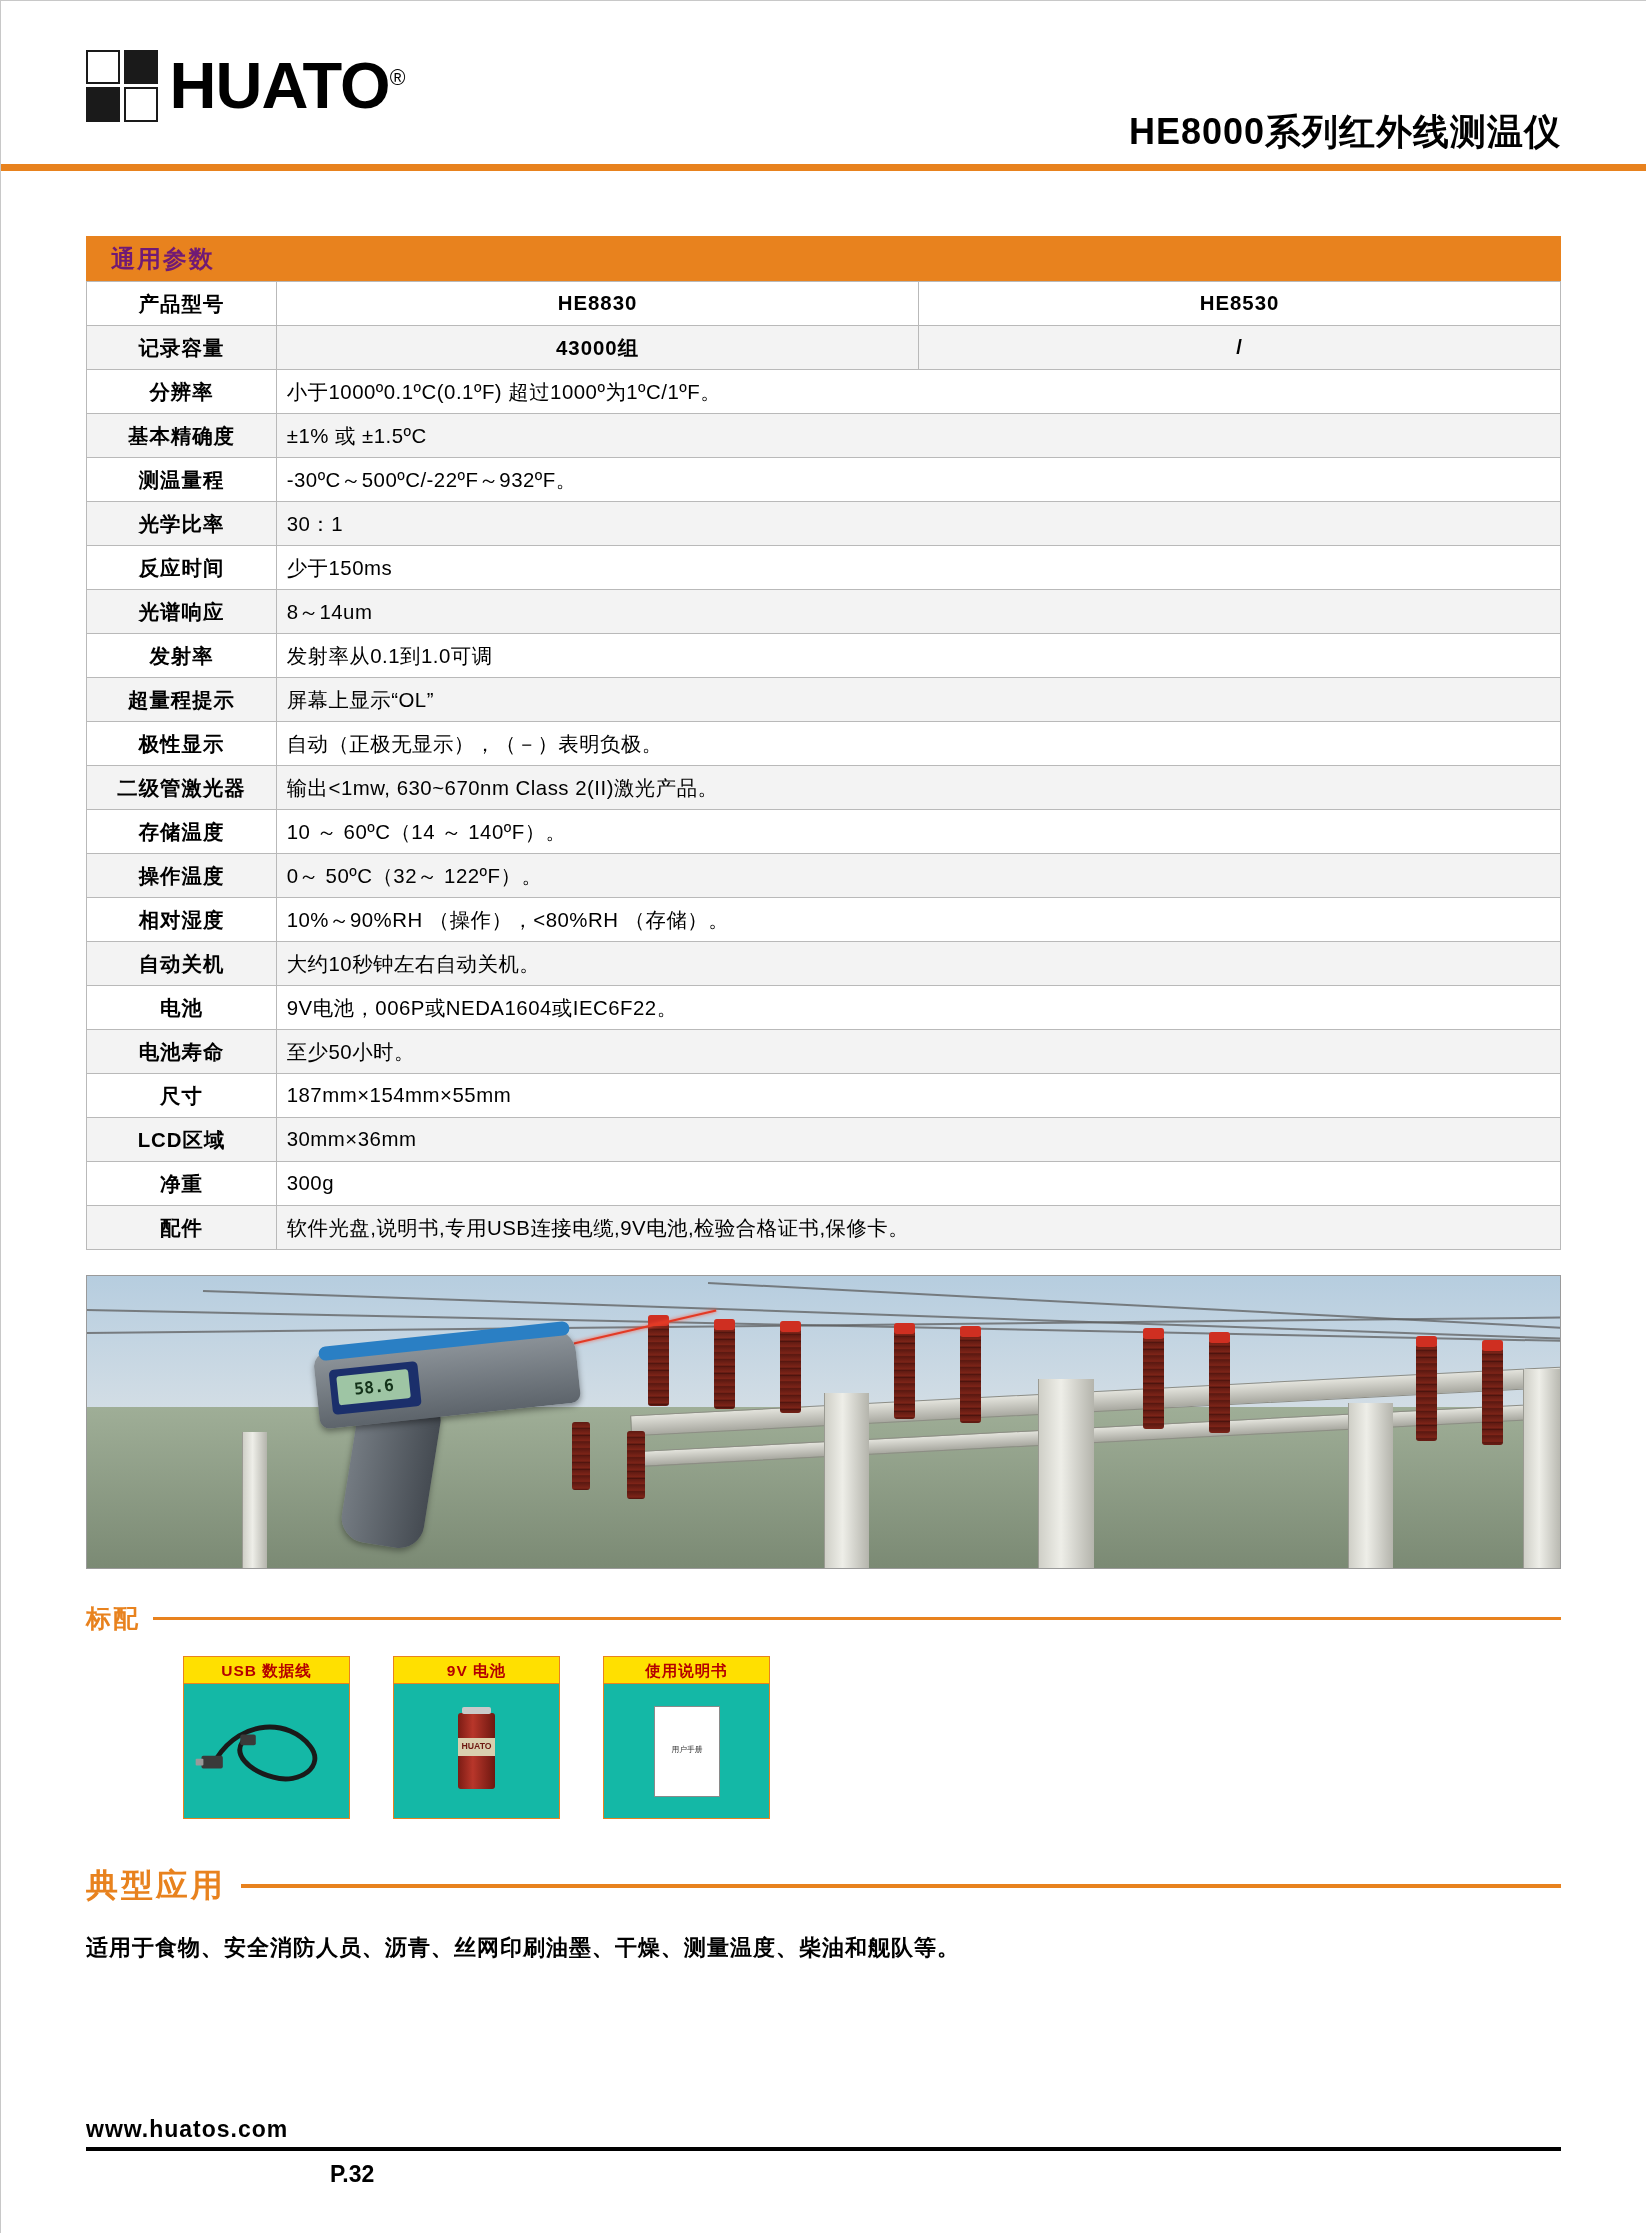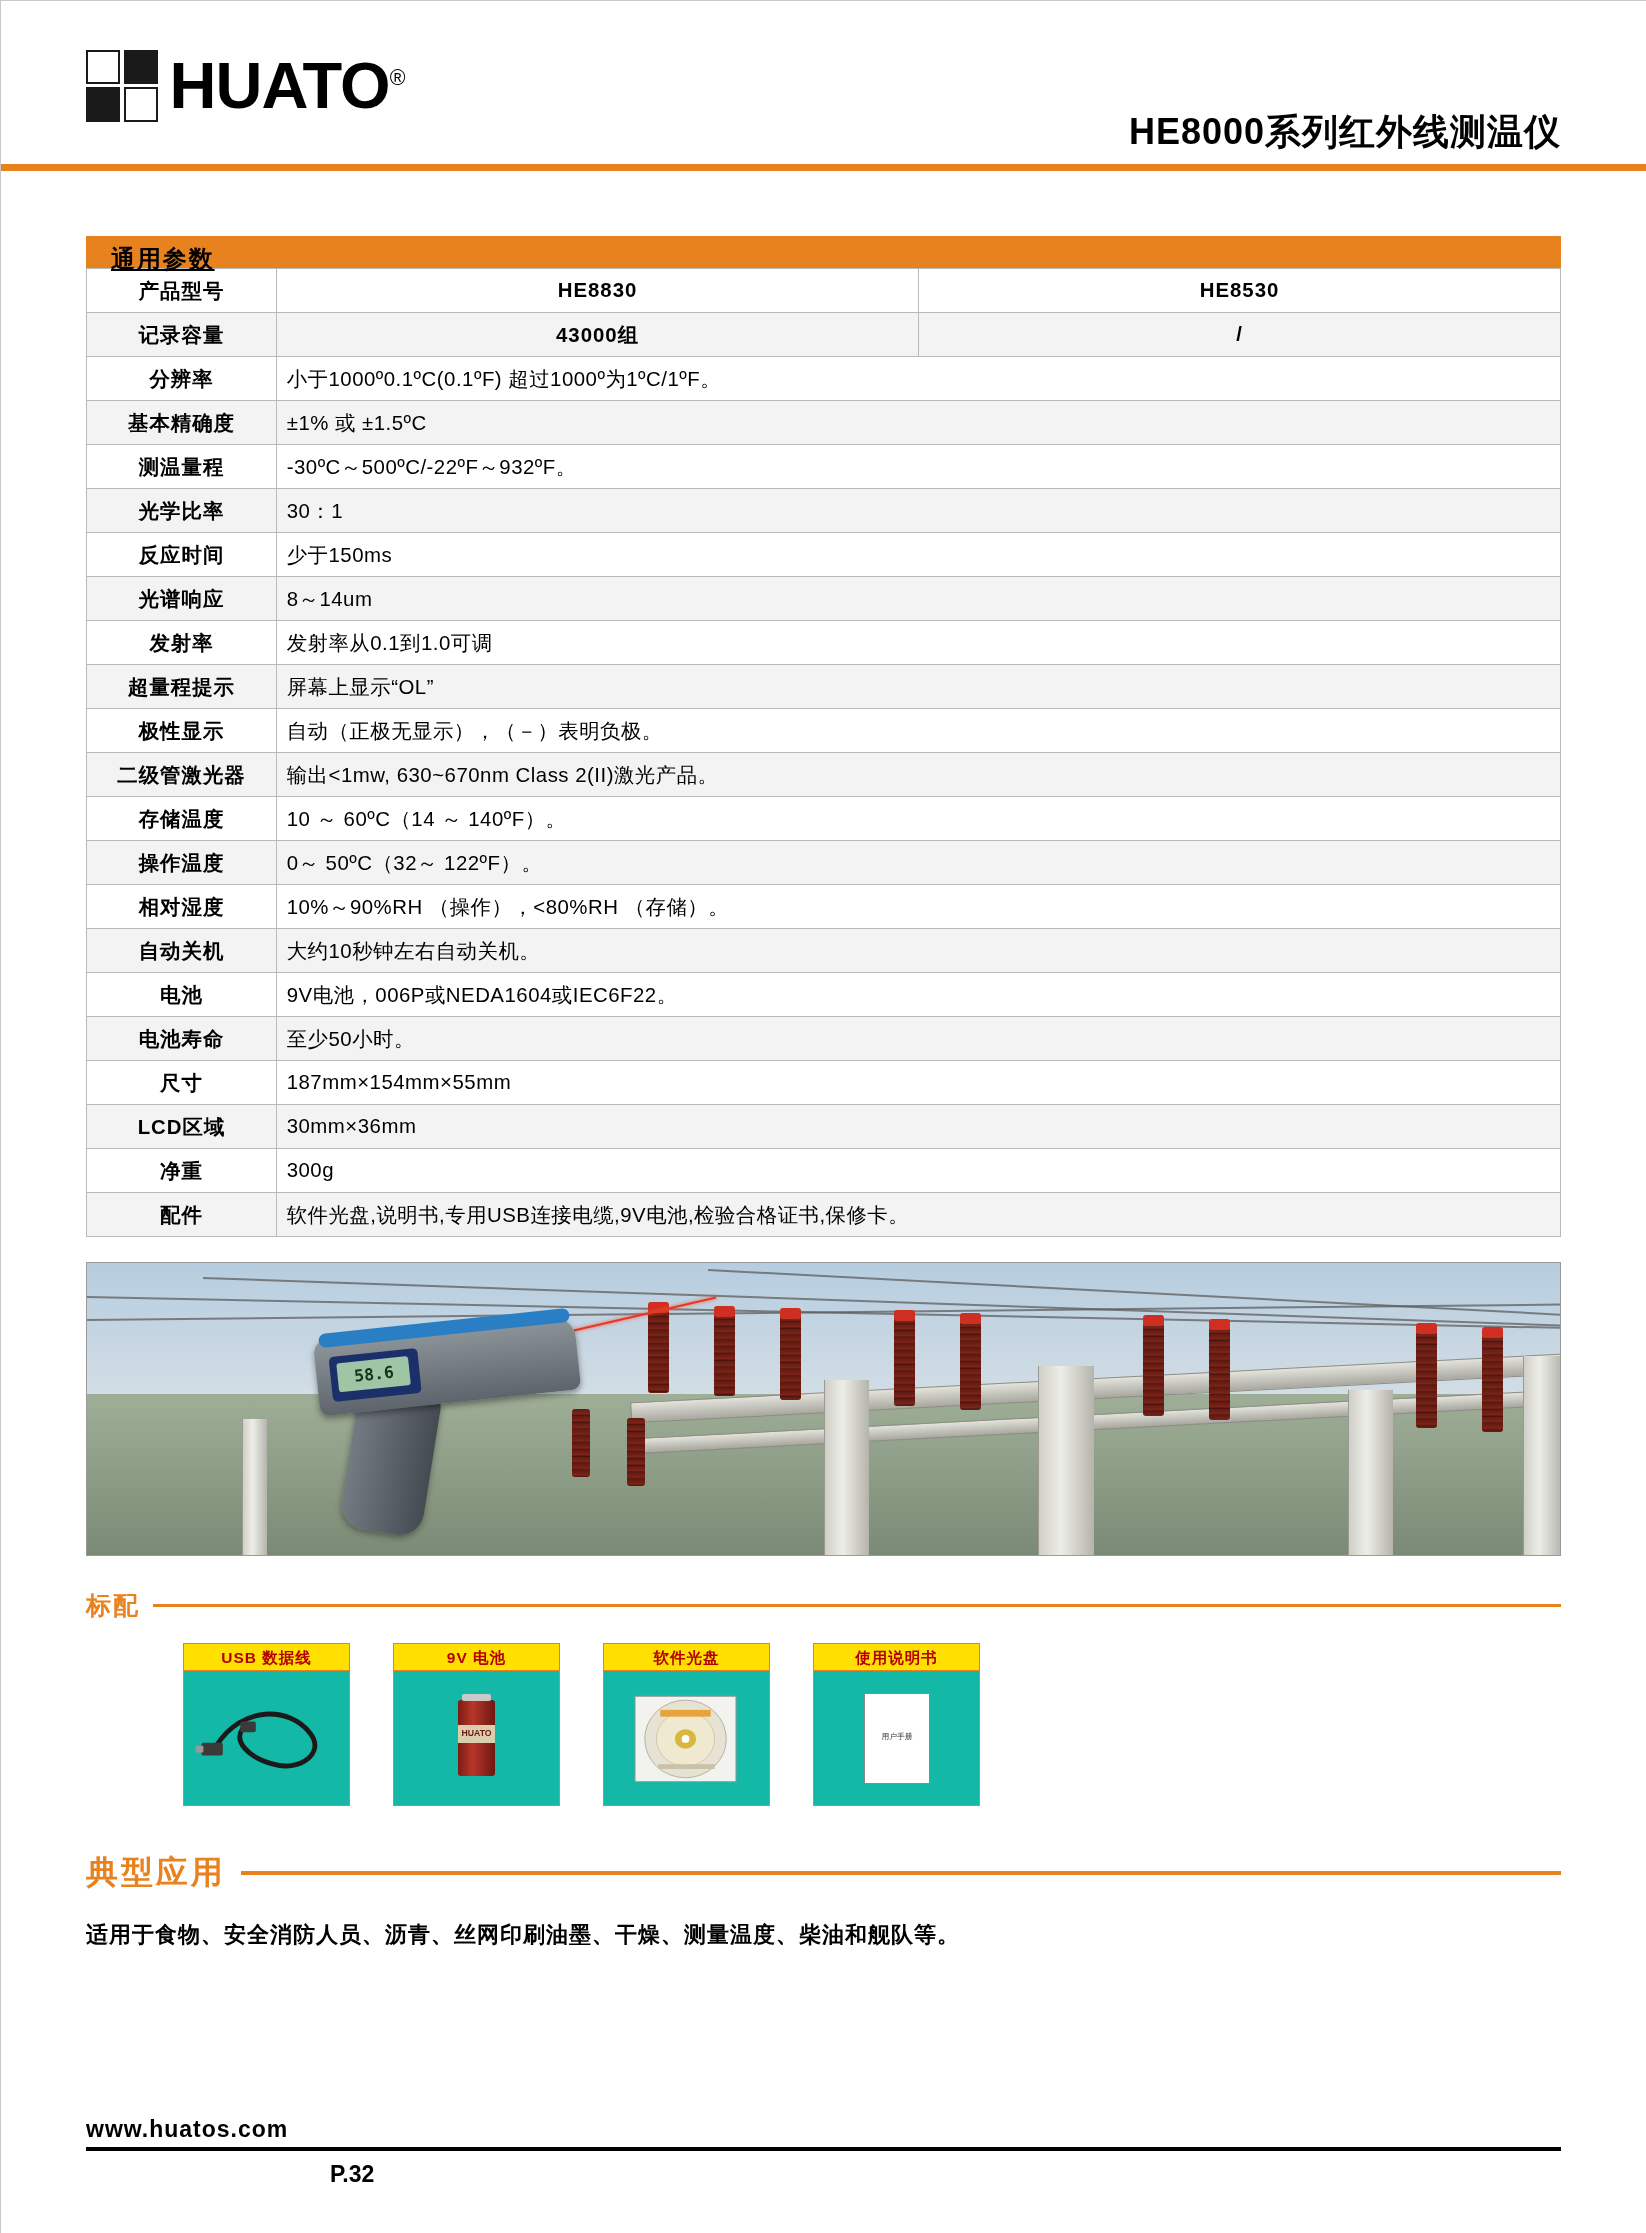"通用参数" .section-bar { color: #000000 -> #701a75; height: 32px -> 45px; text-decoration: underline -> none }
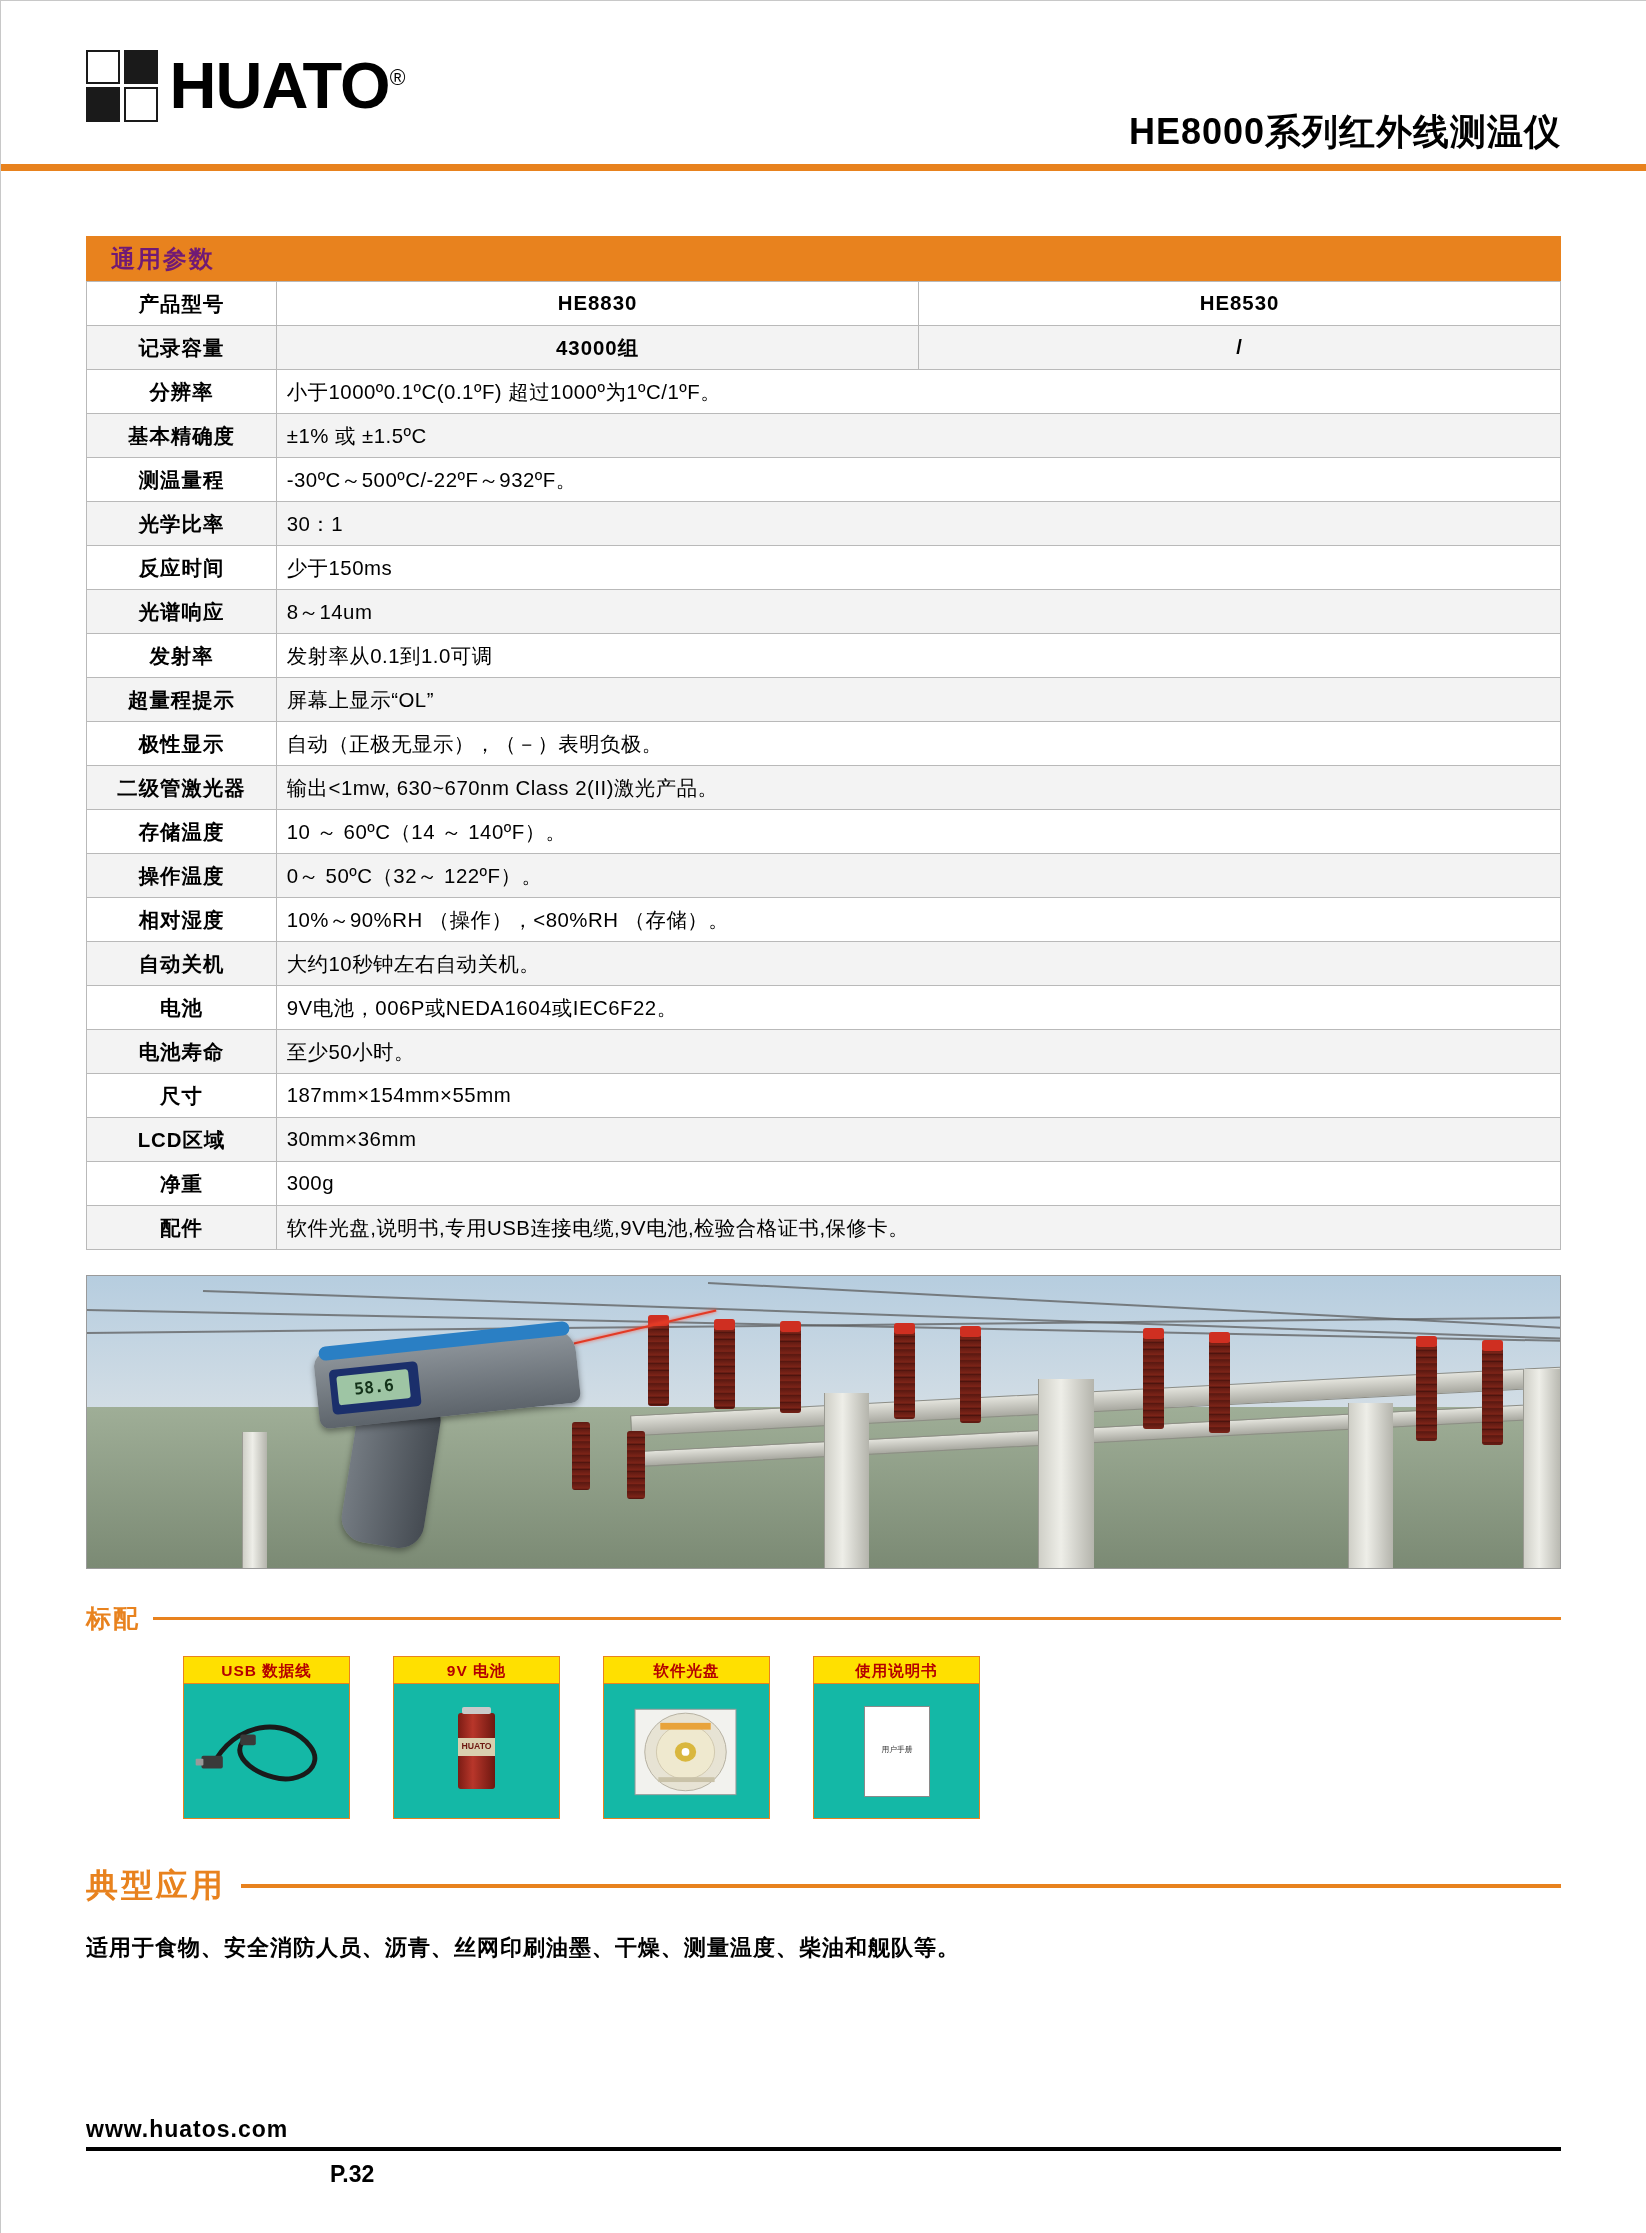"软件光盘" div.acc-card { html: <div> <div>软件光盘</div> <div> <svg> <rect></rect> <ellipse></ellipse> <ellipse></ellipse> <ellipse></ellipse> <ellipse></ellipse> <rect></rect> <rect></rect> </svg> </div> </div> -> none }
